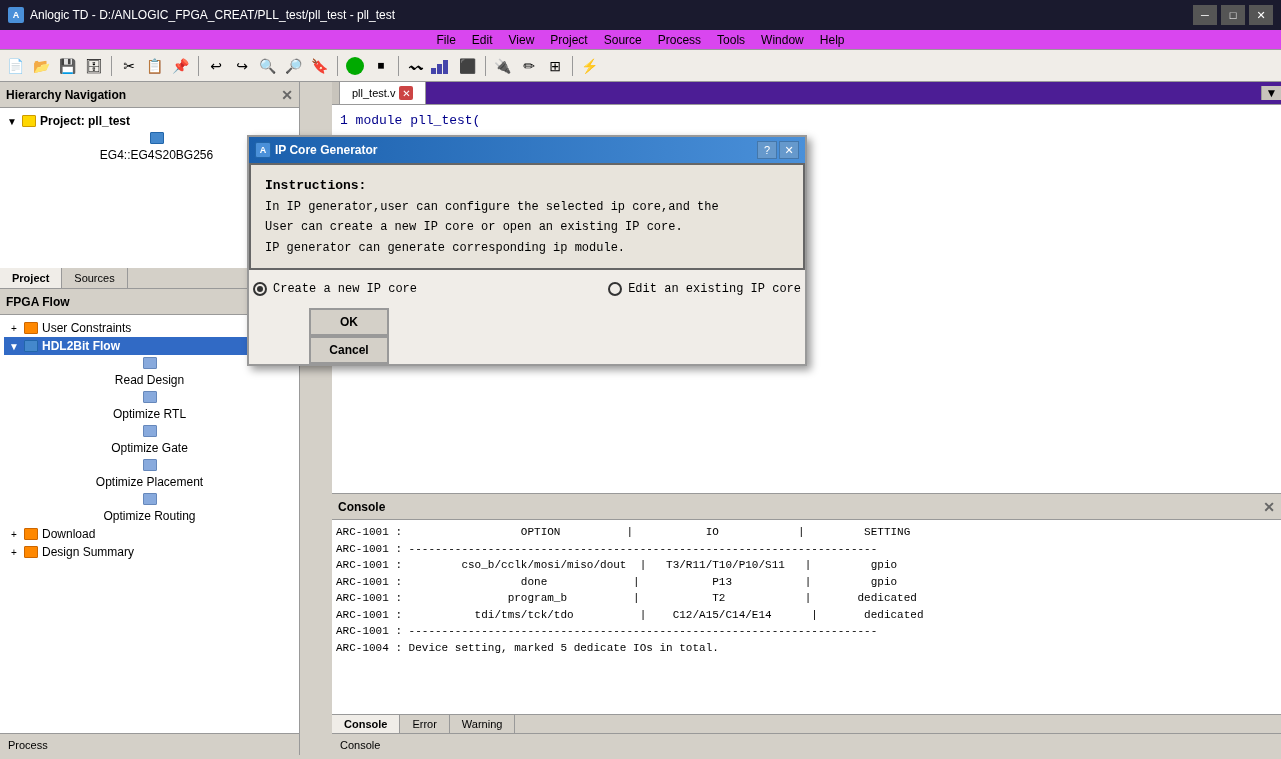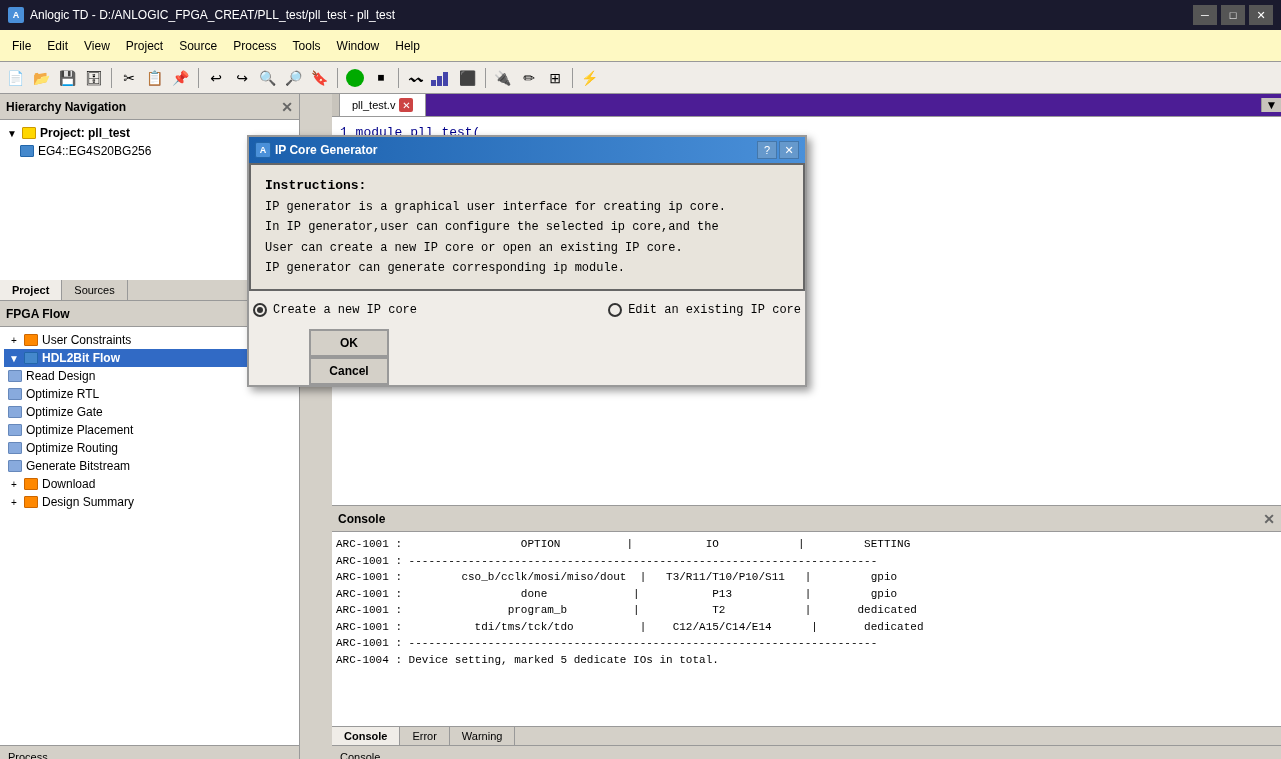"File" .menu-bar { background: #fef9c3 -> #d946ef; height: 32px -> 20px; justify-content: none -> center }
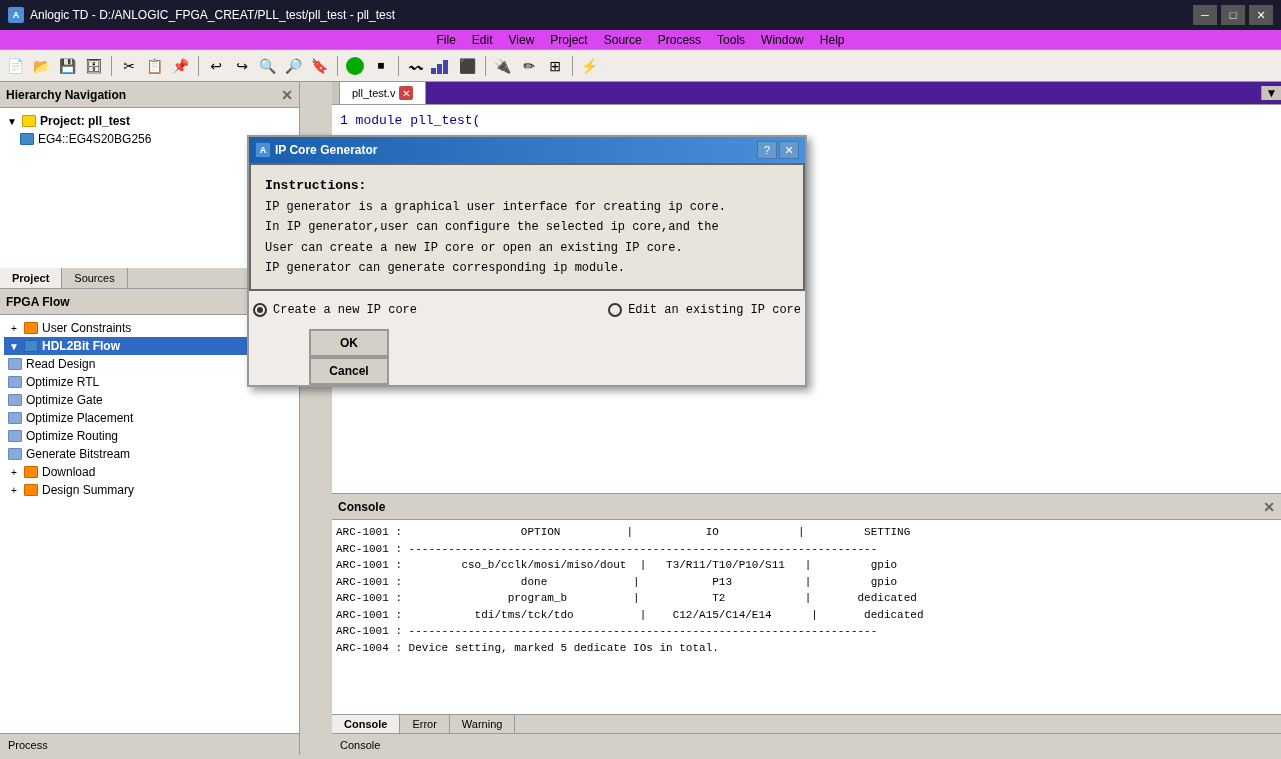"EG4::EG4S20BG256" .tree-indent { flex-direction: none -> column }
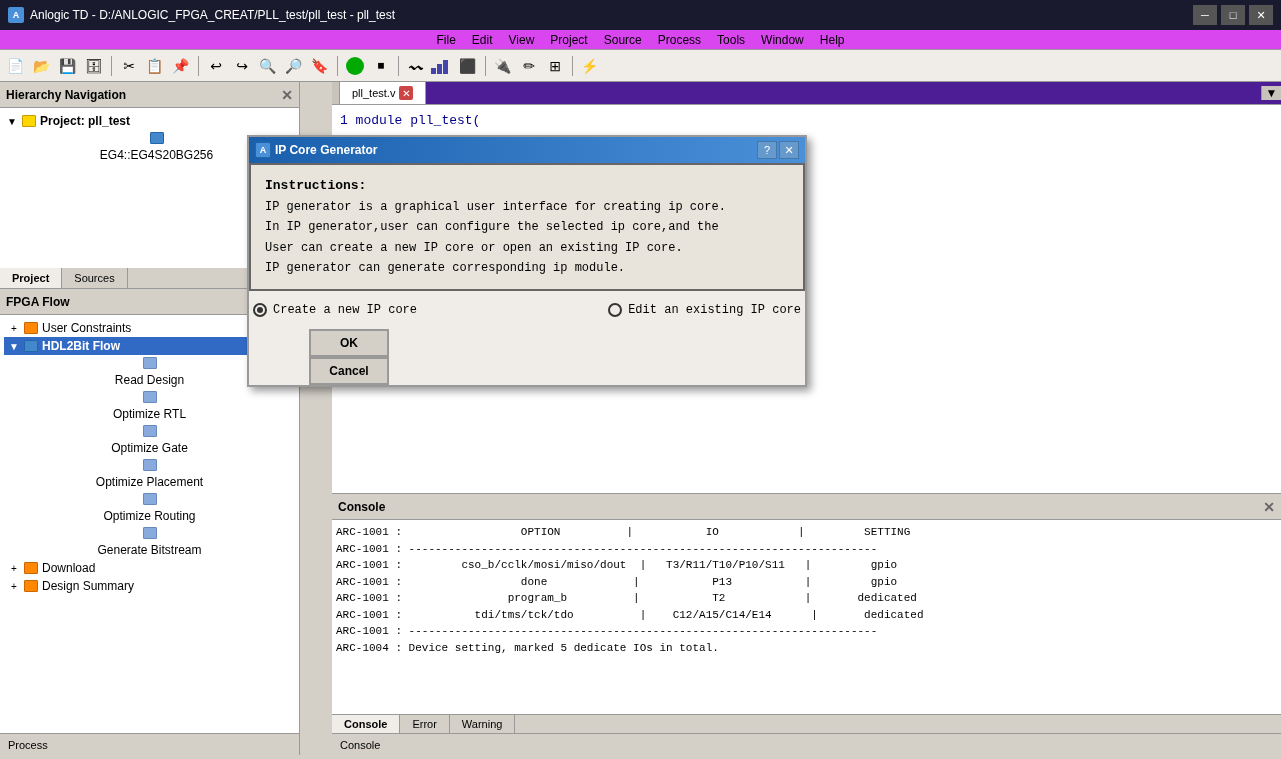"IP generator is a graphical" div { html: <div>IP generator is a graphical user interface for creating ip core.</div> -> none }
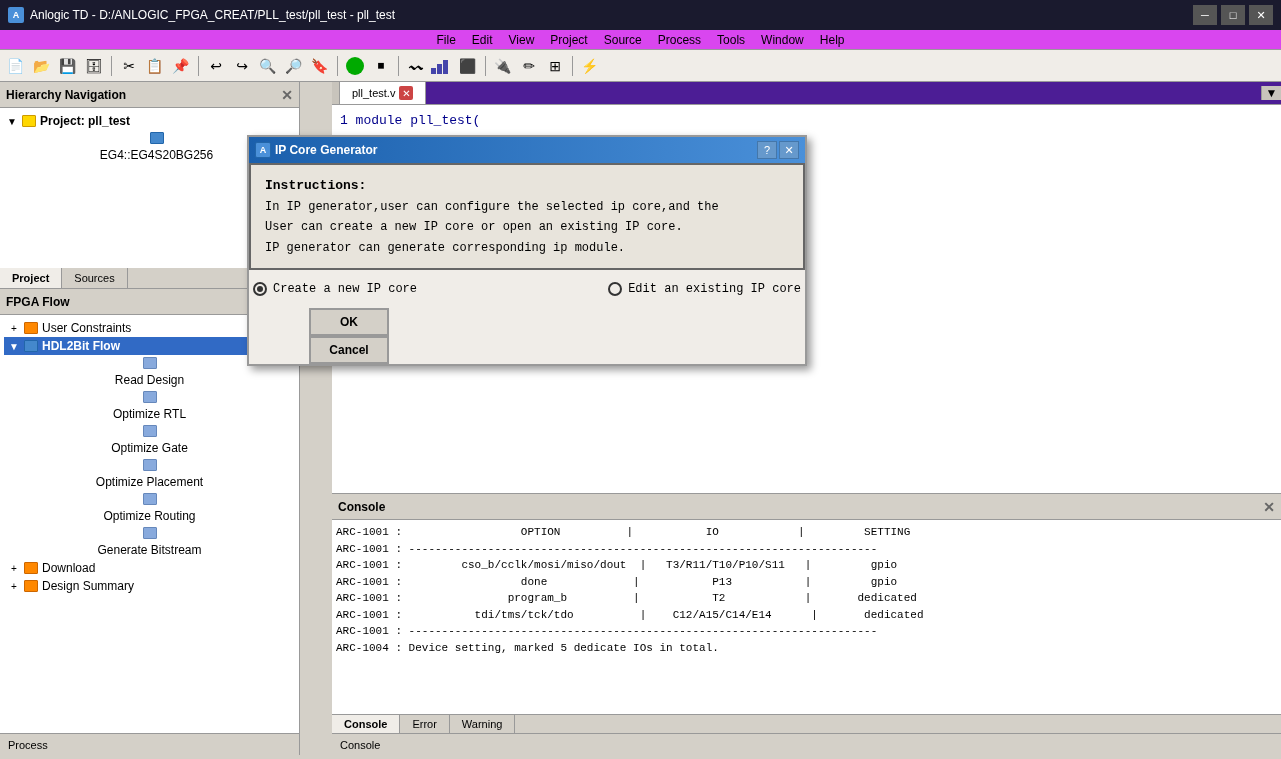"Generate Bitstream" div.flow-item { html: <div> <div></div> <span>Generate Bitstream</span> </div> -> none }
